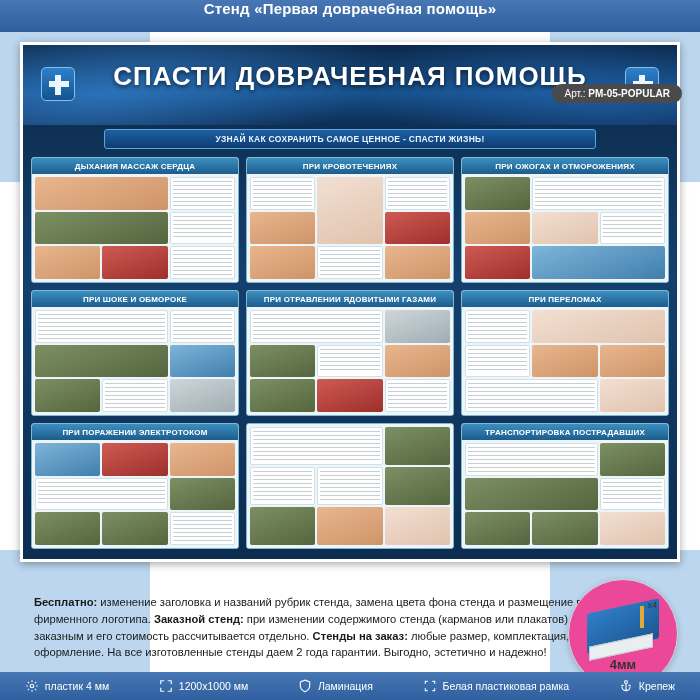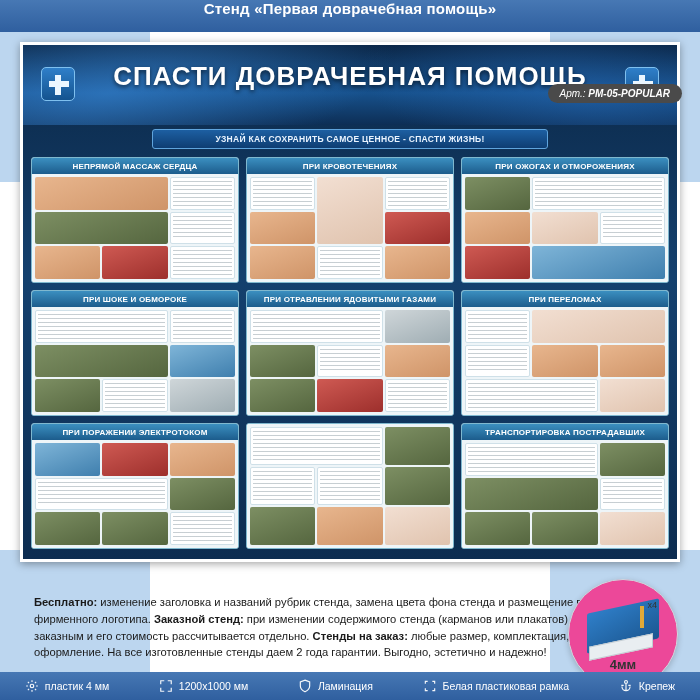"Арт.: PM-05-POPULAR" .art-badge { font-style: italic -> none }
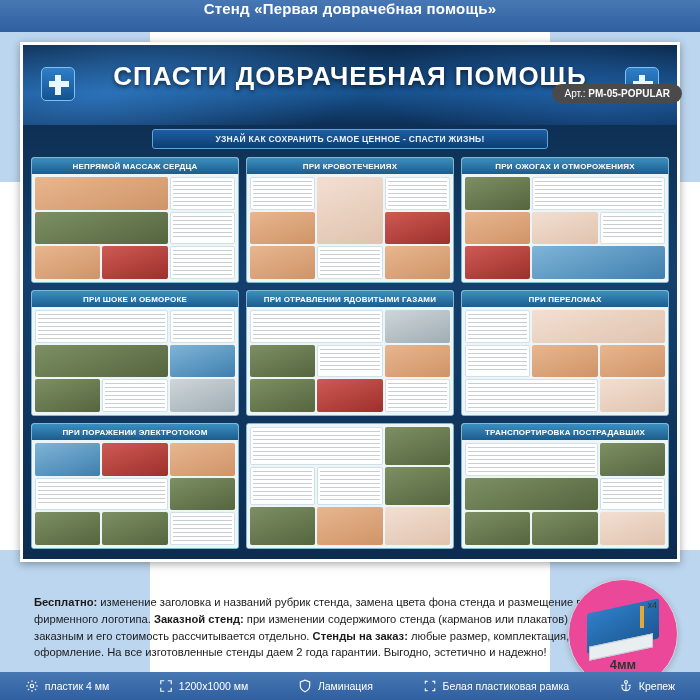"УЗНАЙ КАК СОХРАНИТЬ САМОЕ ЦЕННОЕ" .subbanner { width: 396px -> 492px }
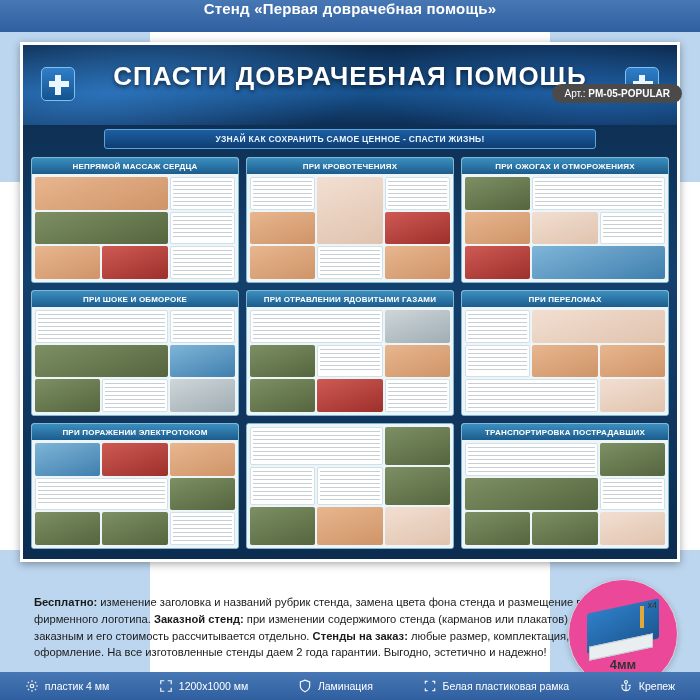"НЕПРЯМОЙ МАССАЖ СЕРДЦА" div.card-title { text: НЕПРЯМОЙ -> ДЫХАНИЯ }
